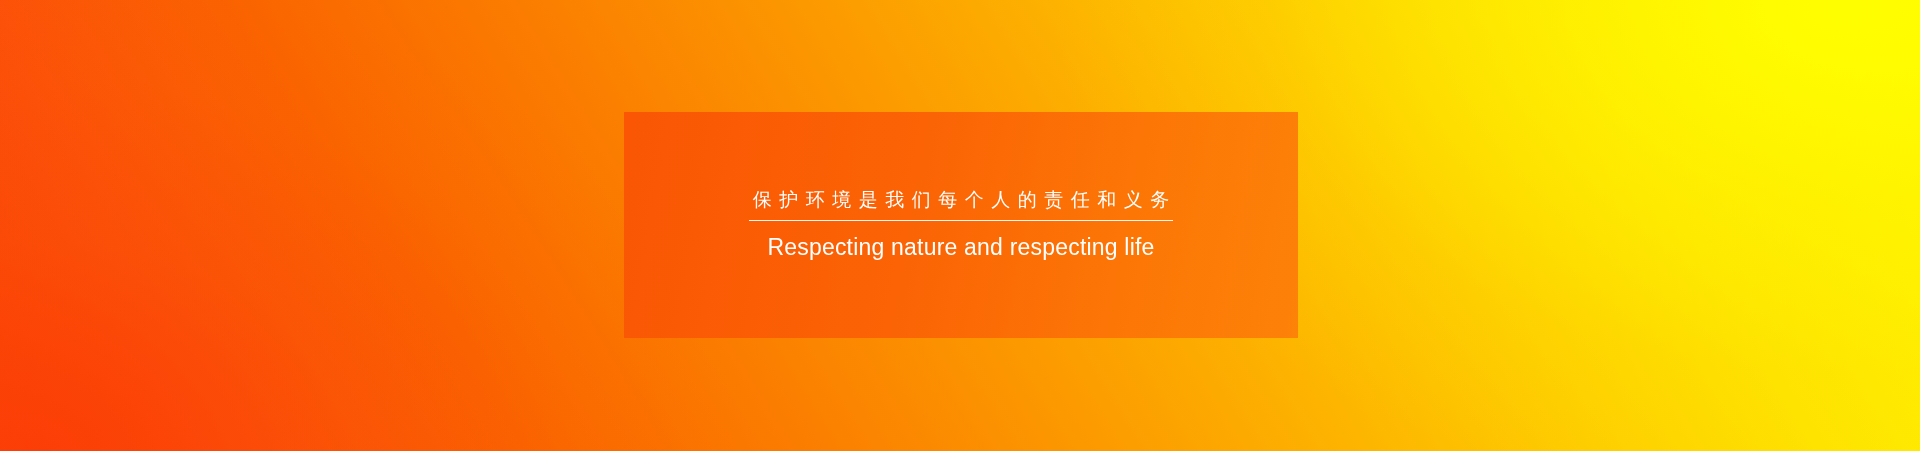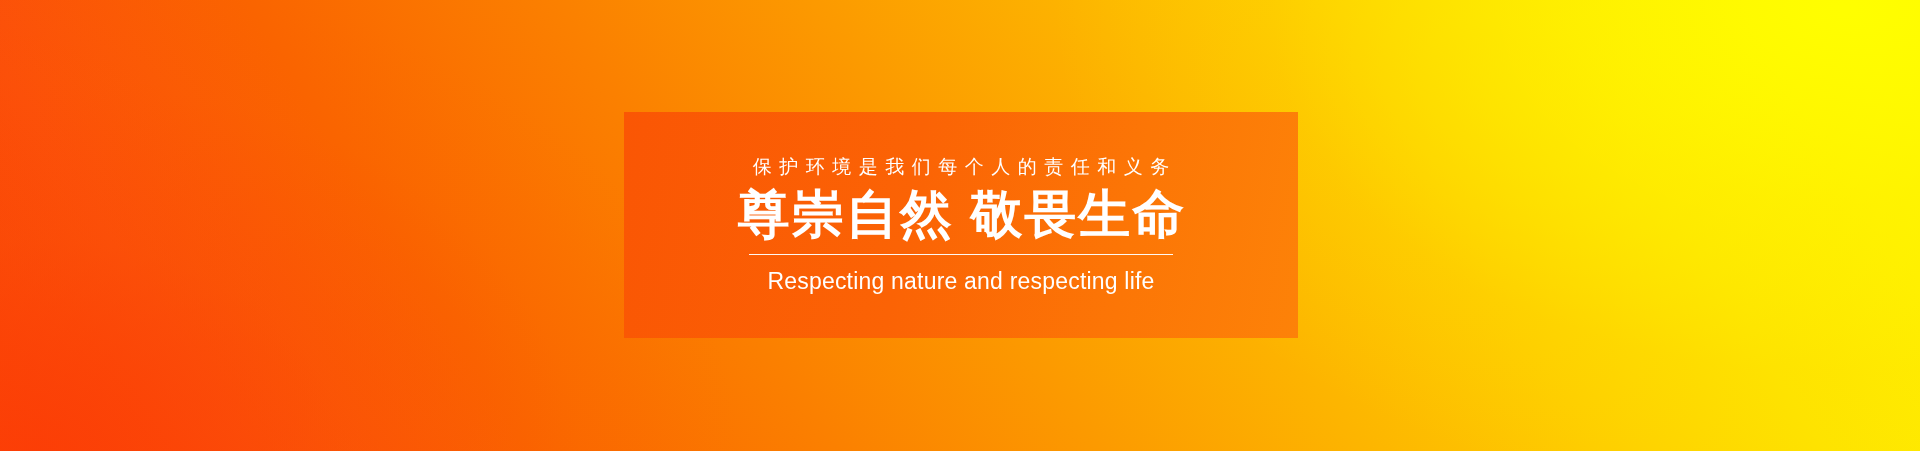"尊崇自然 敬畏生命" div.slogan-headline { html: <div>尊崇自然 敬畏生命</div> -> none }
